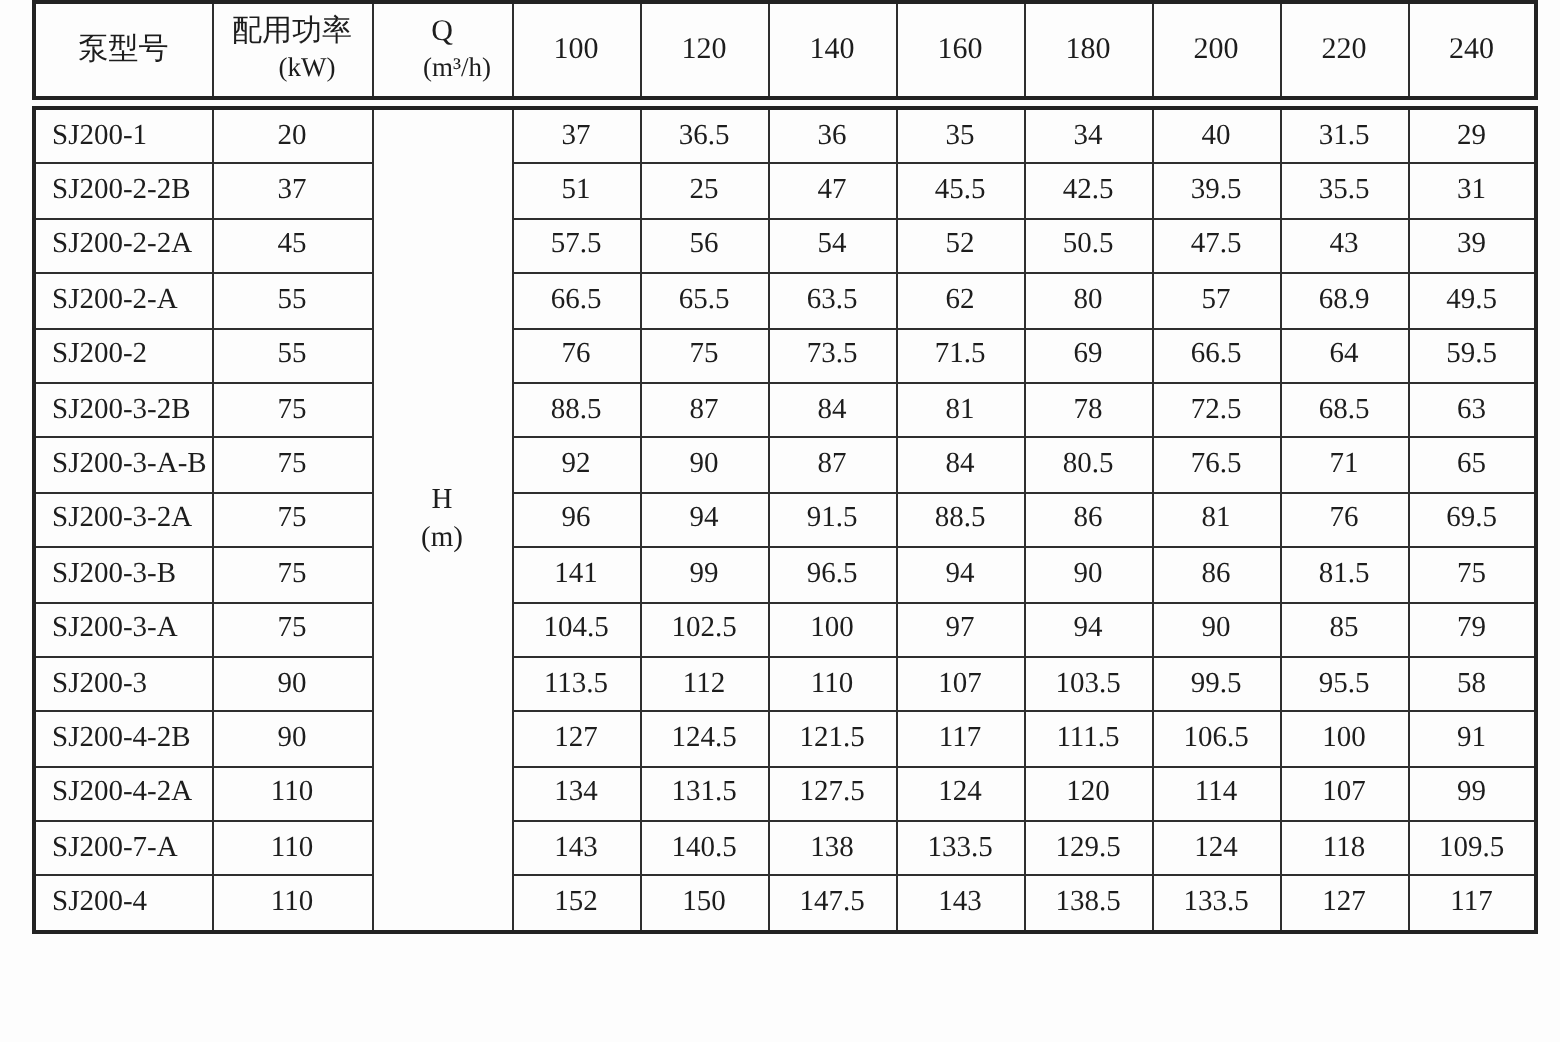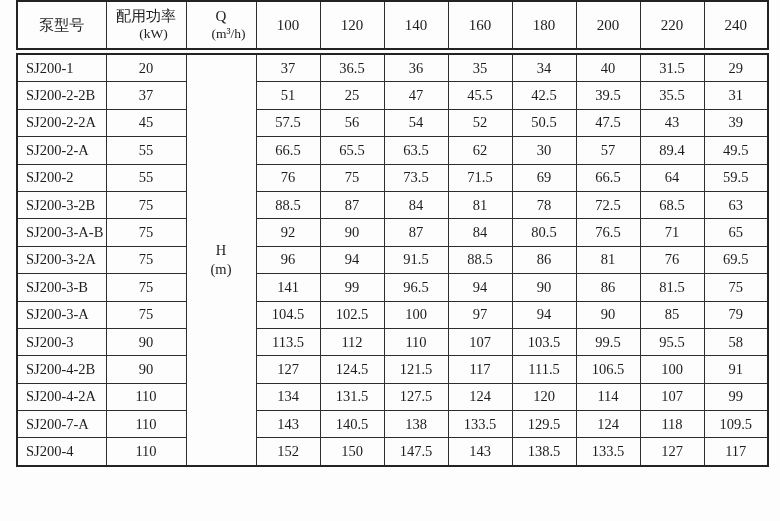"30" td { text: 30 -> 80 }
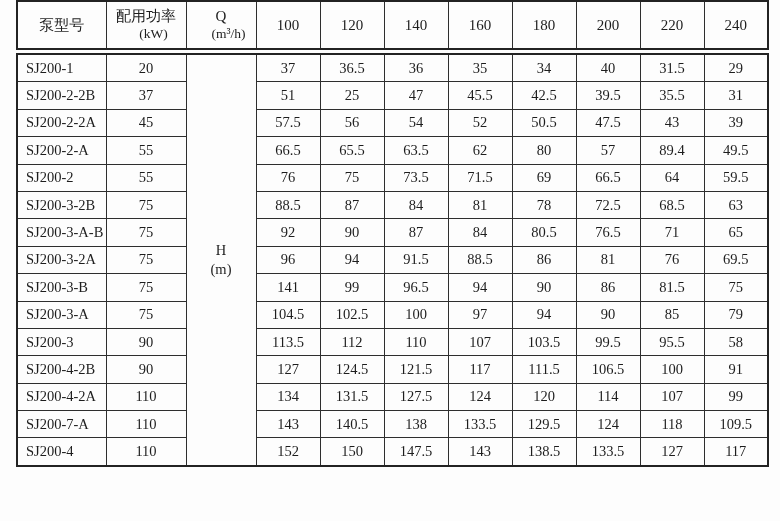"89.4" td { text: 89.4 -> 68.9 }
